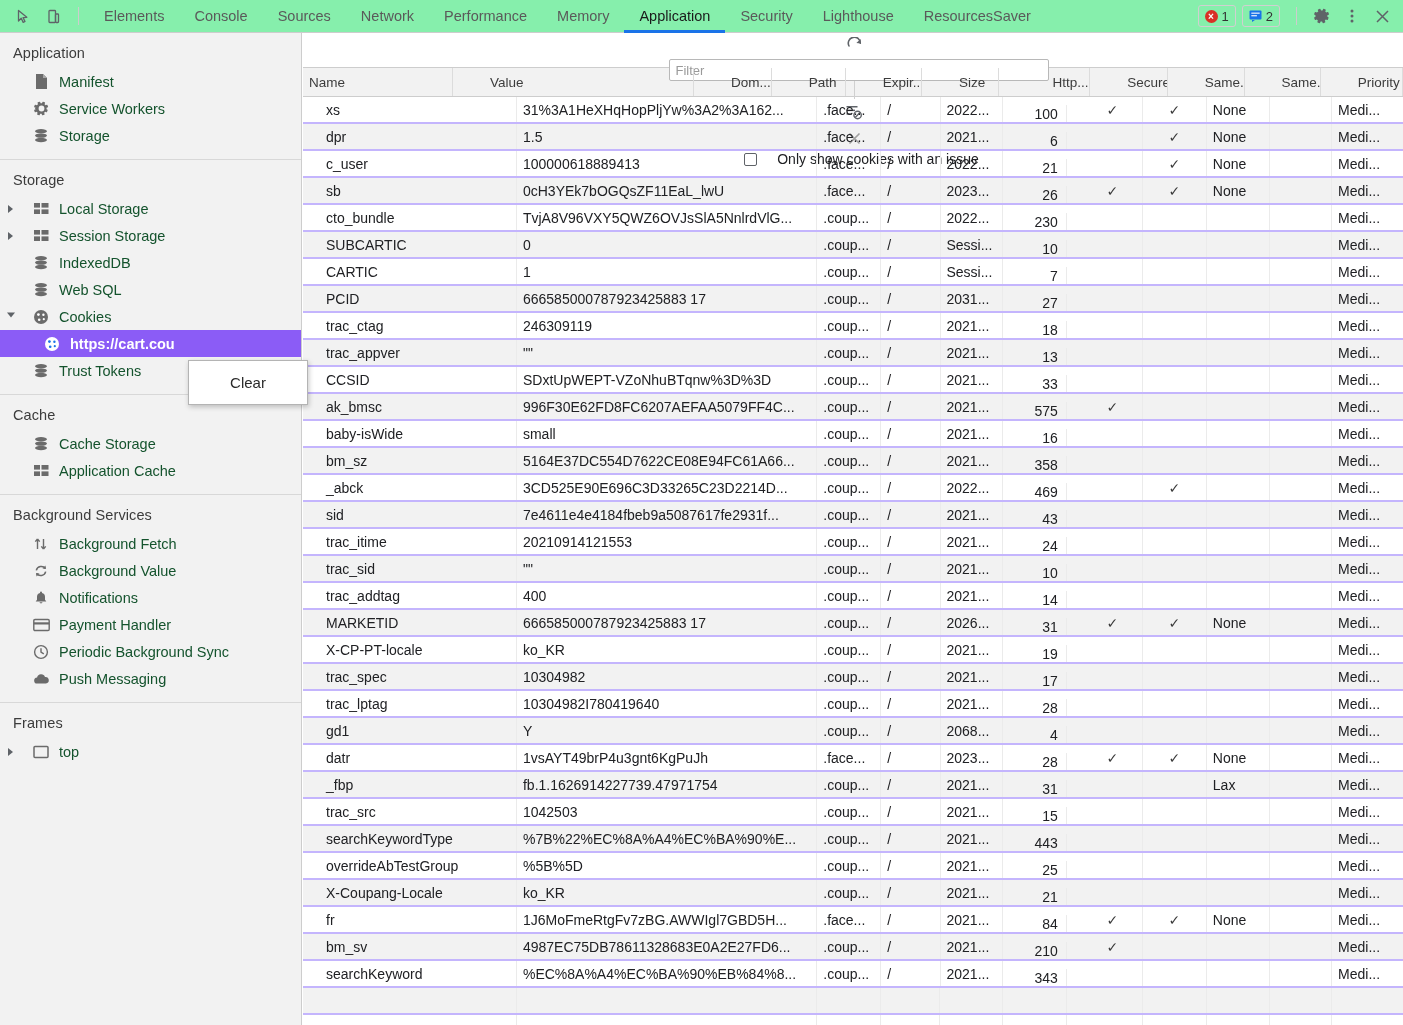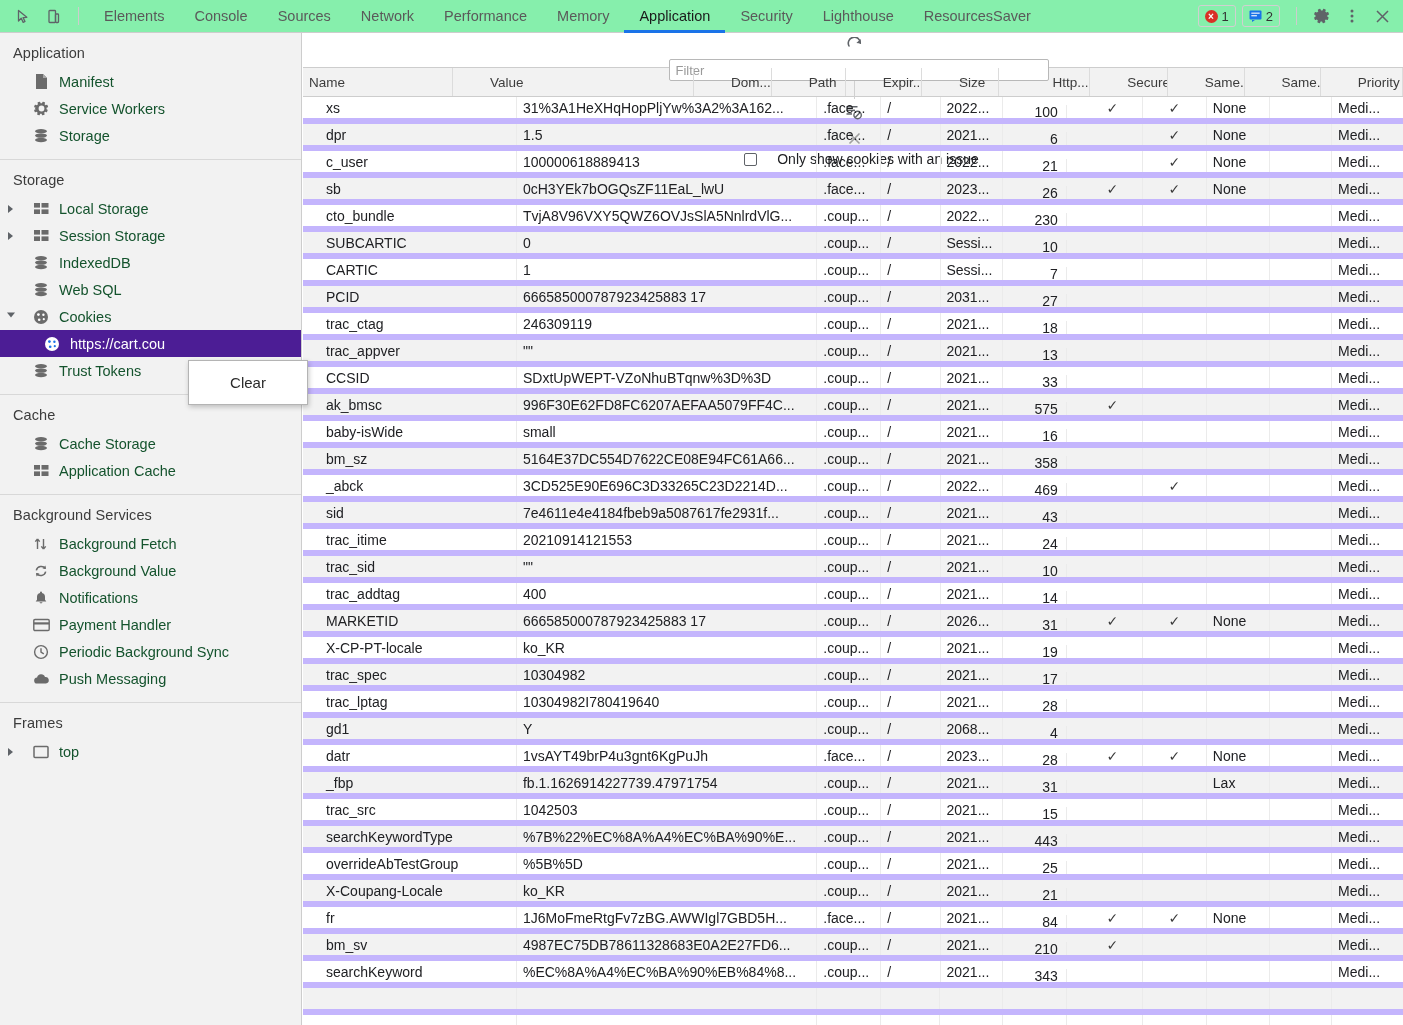"xs" .ct-row { border-bottom: 6px solid #c4b5fd -> 2px solid #c4b5fd }
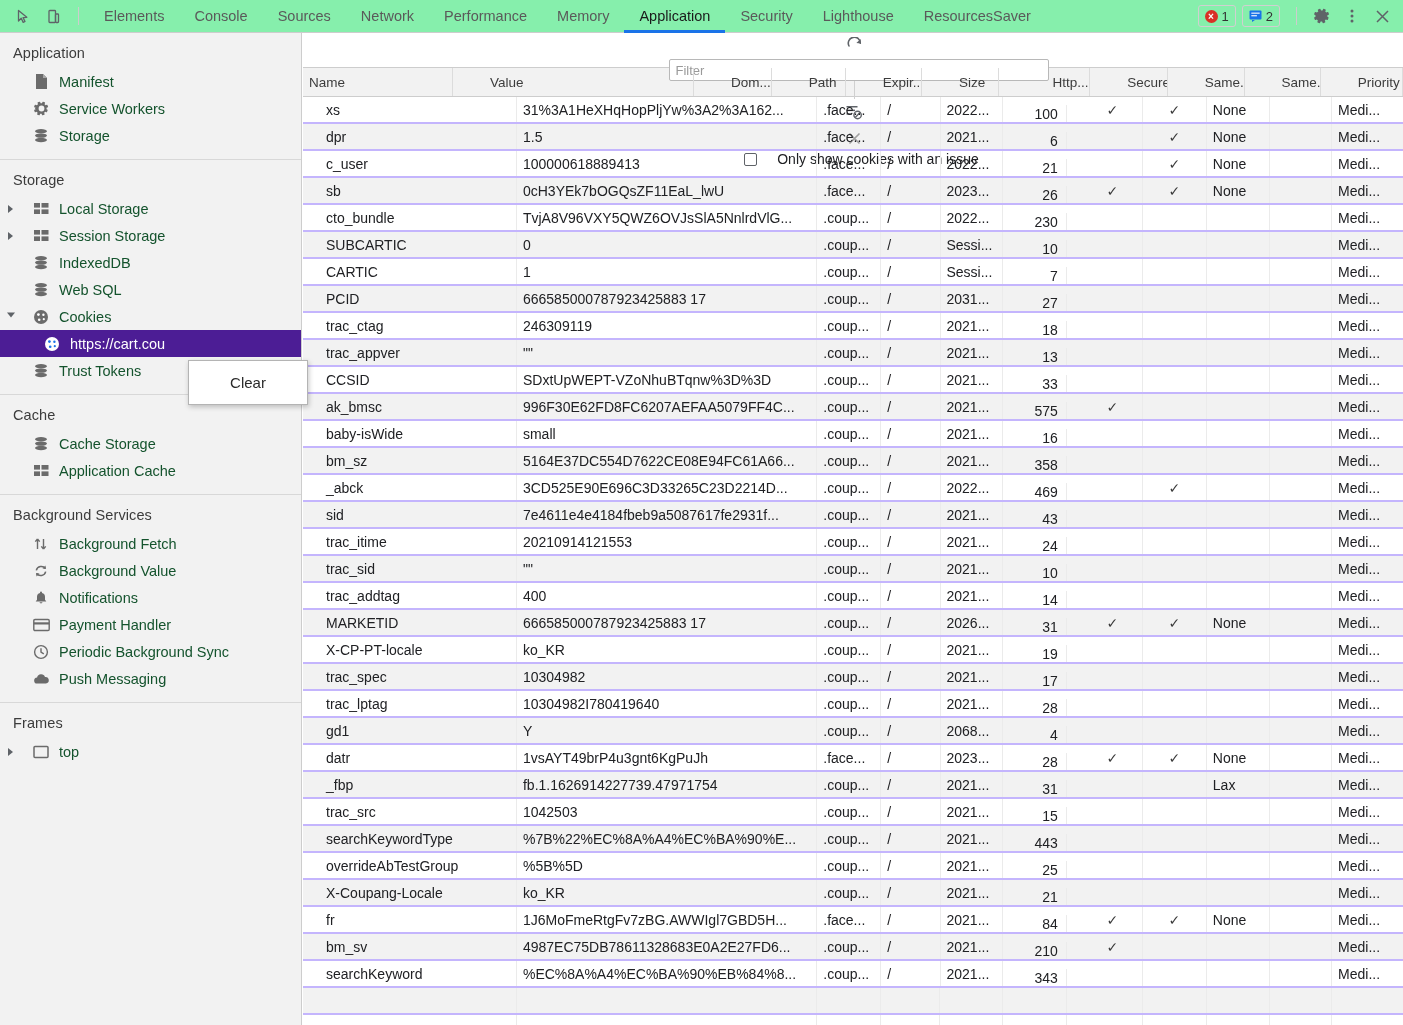"https://cart.cou" .side-item.selected { background: #4c1d95 -> #8b5cf6; font-weight: none -> bold }
